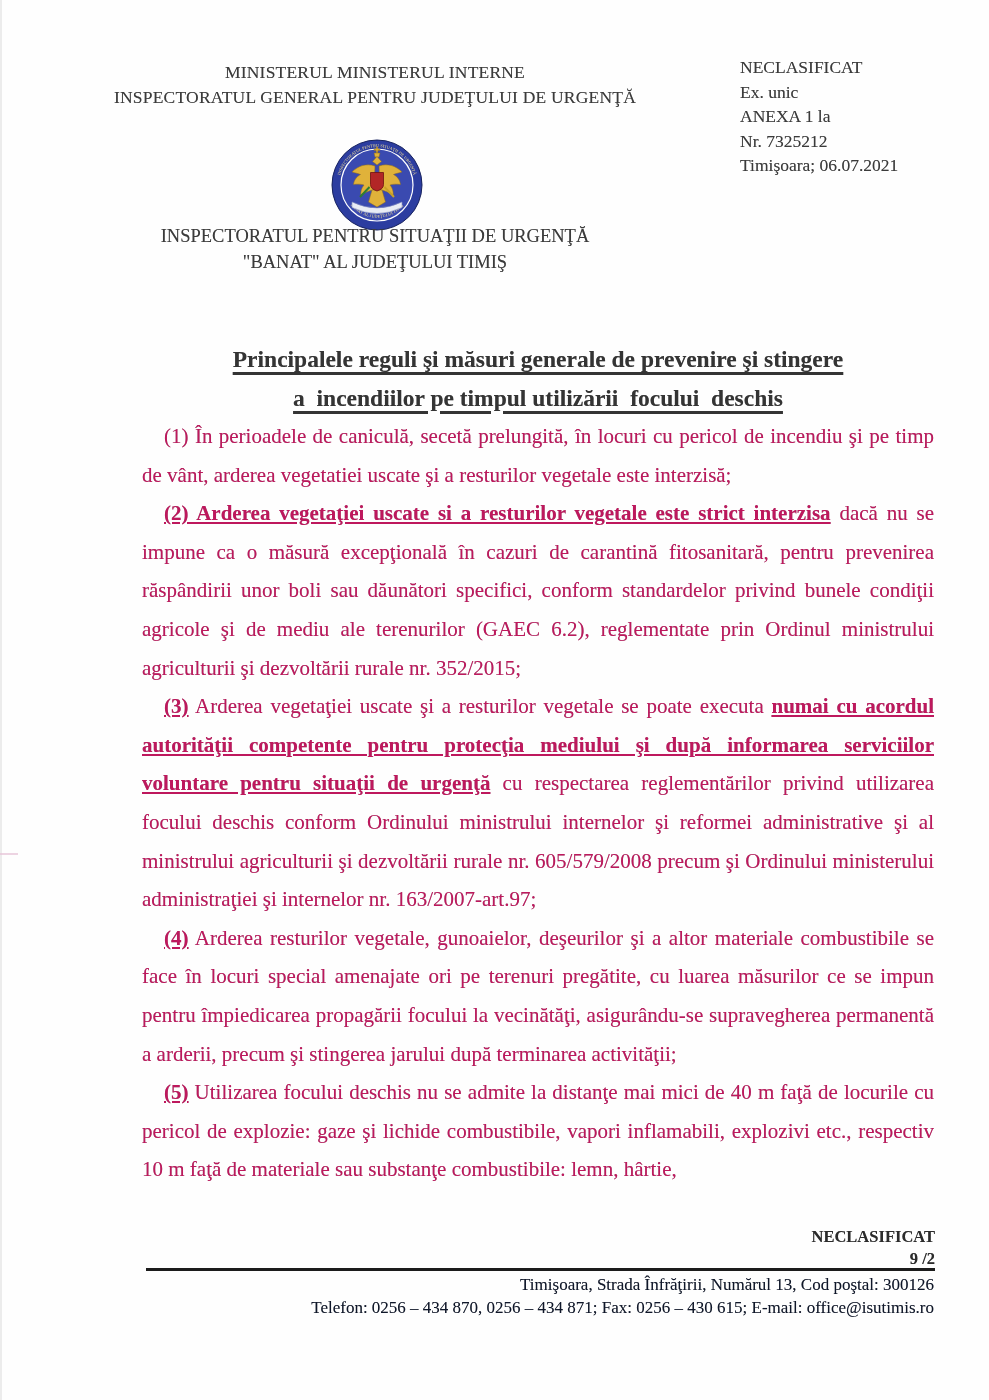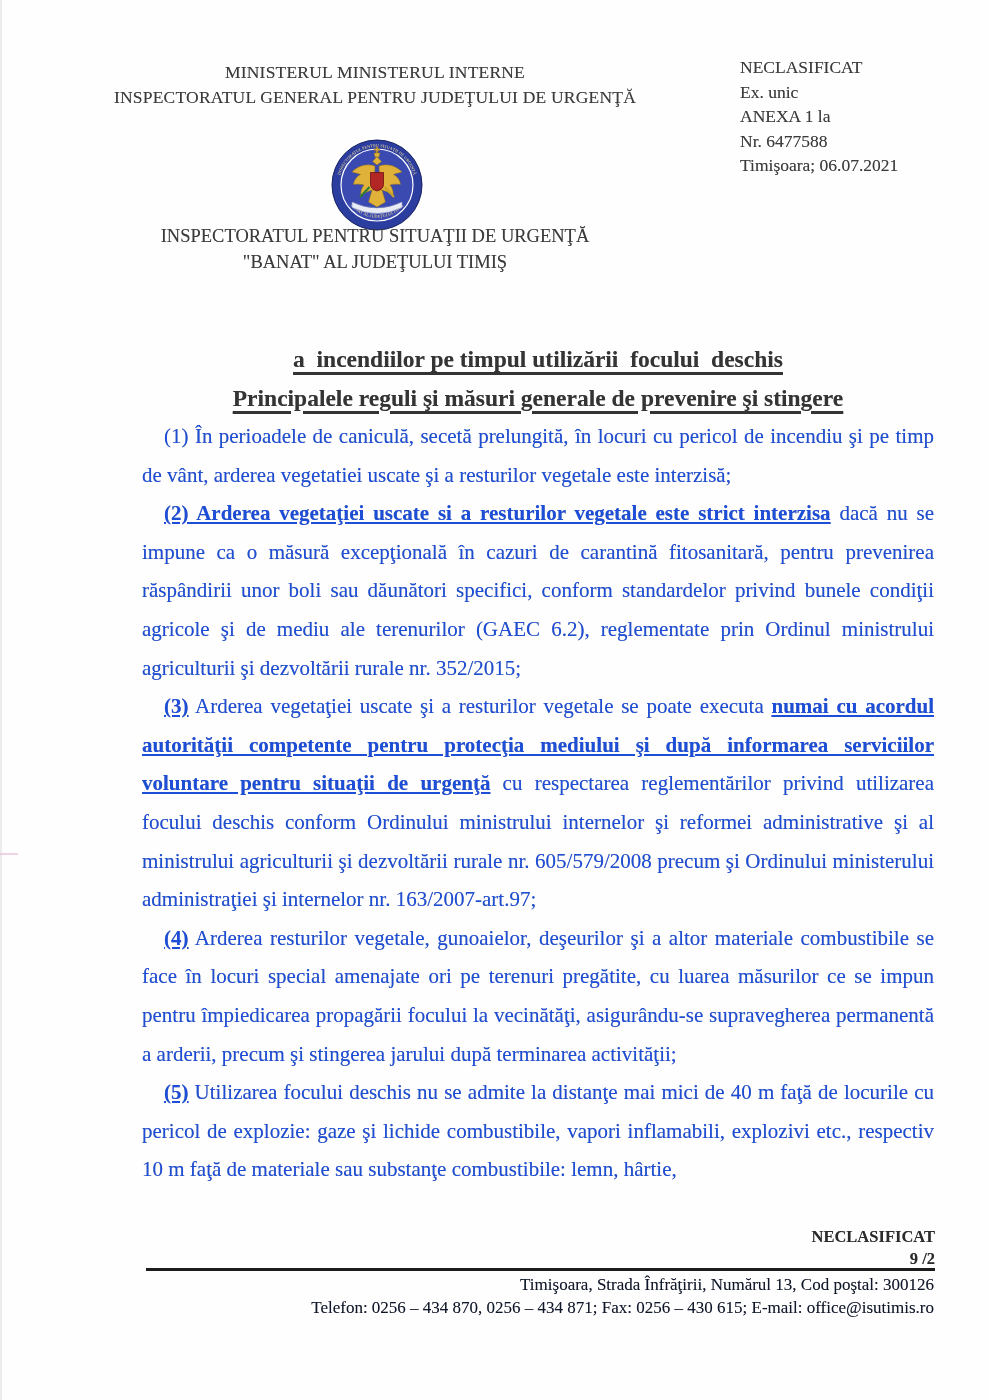"Nr. 6477588" div { text: 6477588 -> 7325212 }
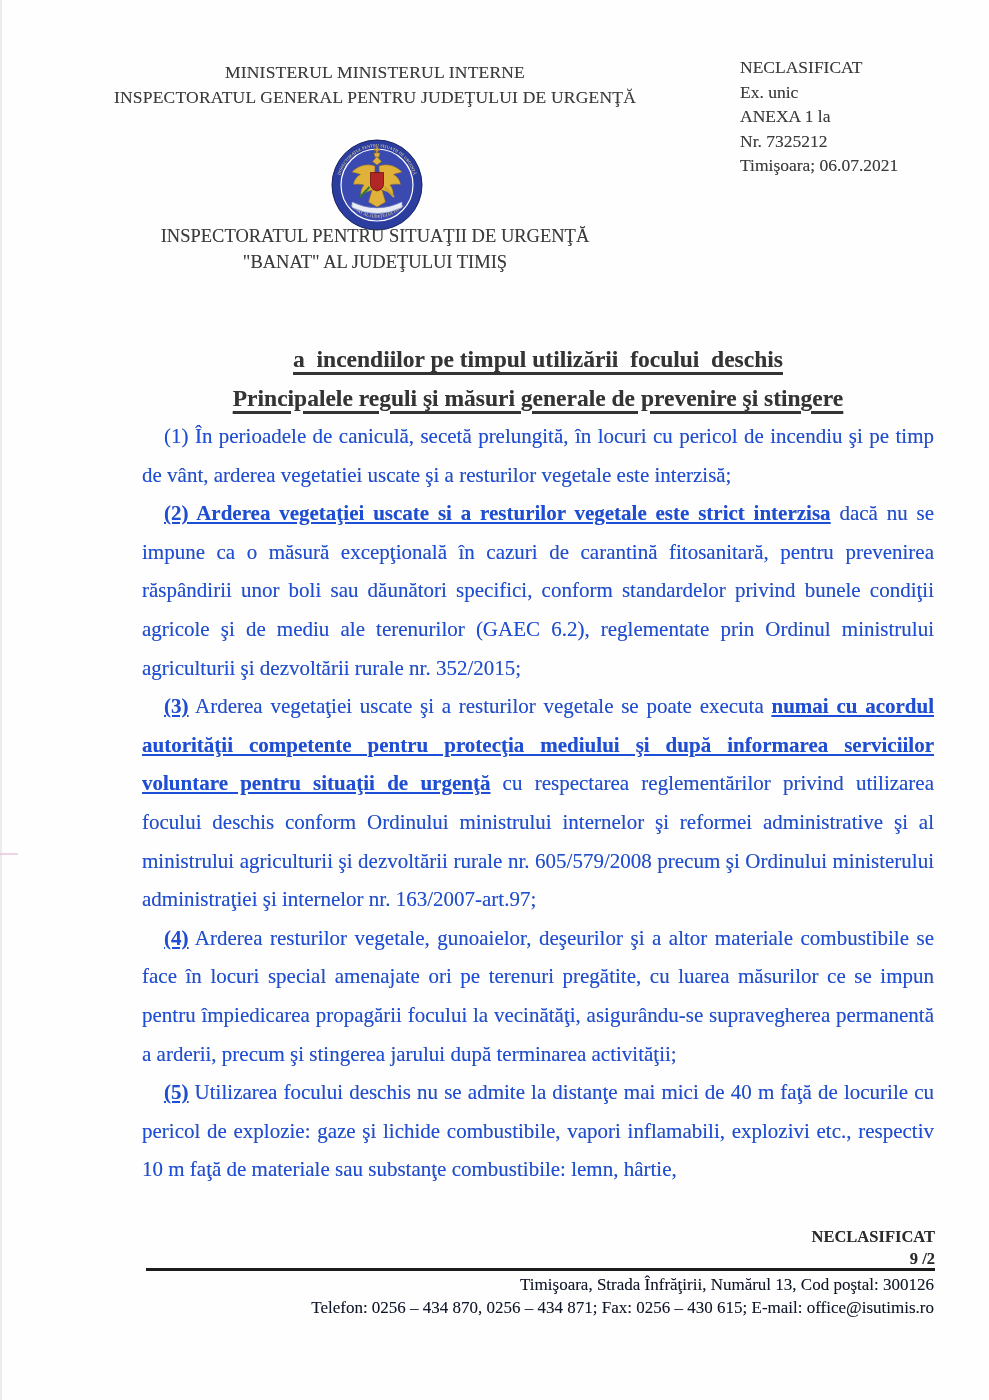"a incendiilor pe timpul utilizării" div { order: before "Principalele reguli şi măsuri generale" -> after "Principalele reguli şi măsuri generale" }
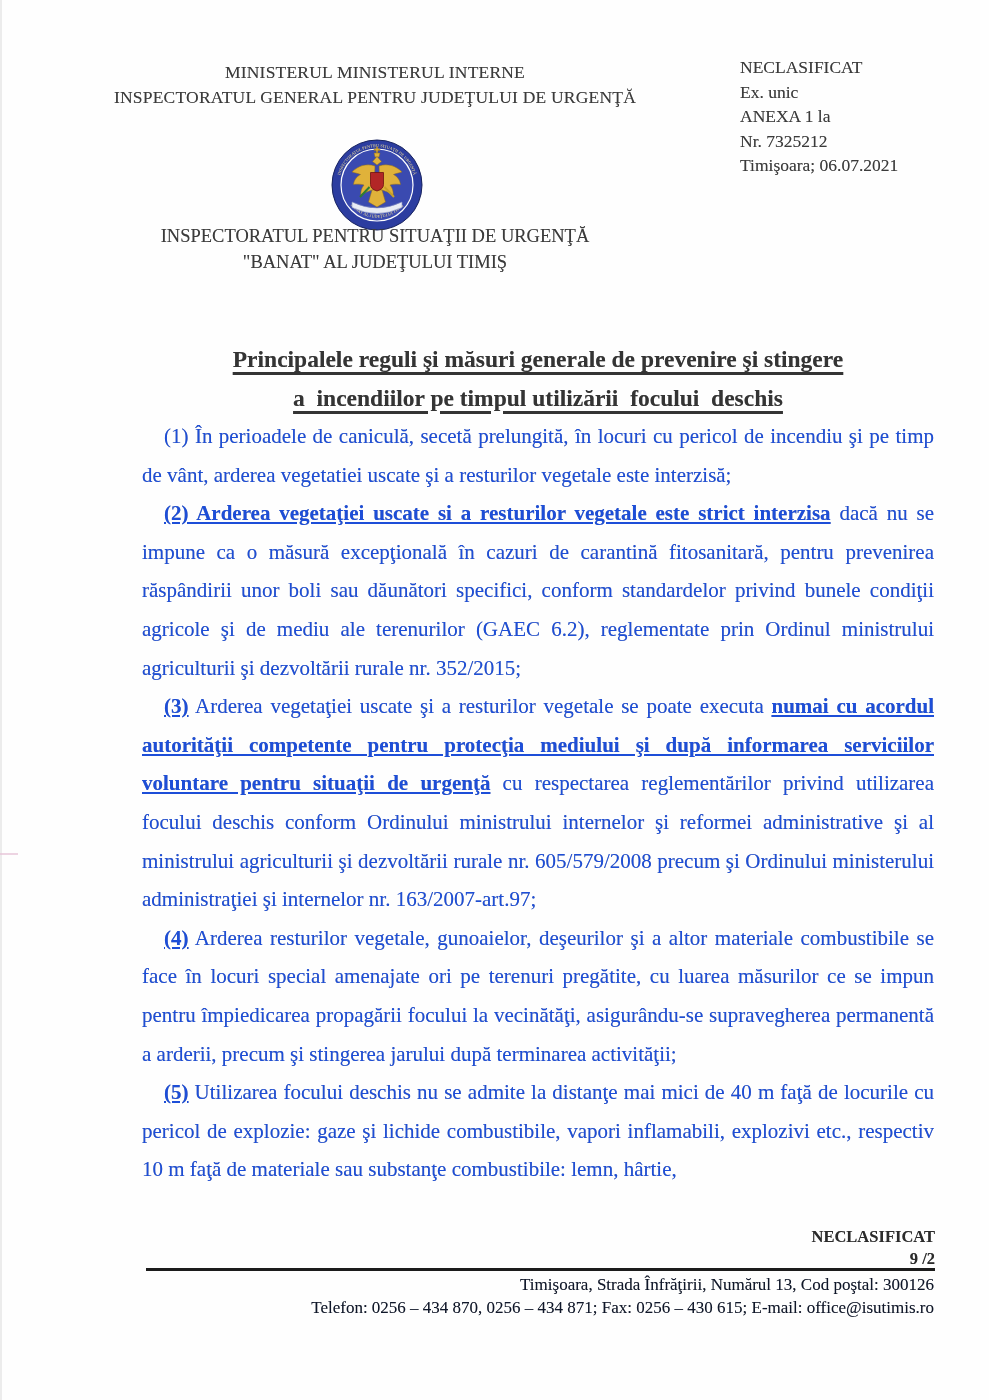"(1) În perioadele de caniculă," .body { color: #1d4ed8 -> #be185d }
